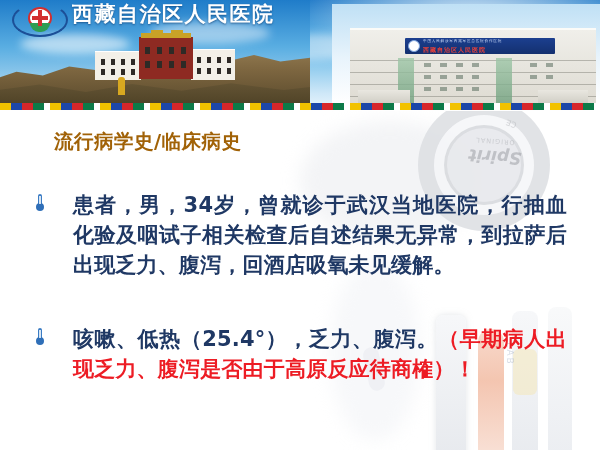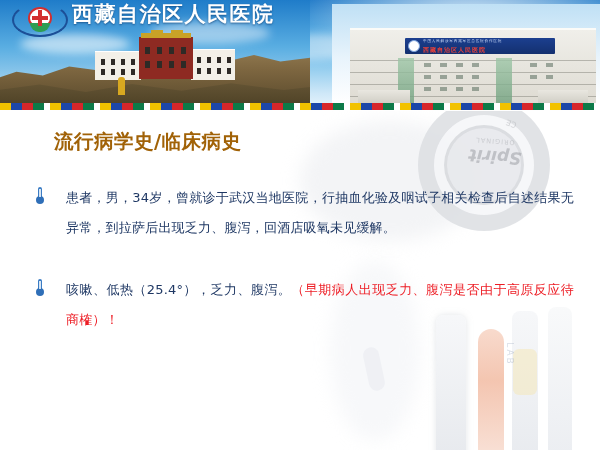"患者，男，34岁，曾就诊于武汉当地医院，行抽血化验及咽试子相关检查后自述结果无异" .para { font-size: 13px -> 21px; font-weight: normal -> bold; margin: 8px -> 15px }
